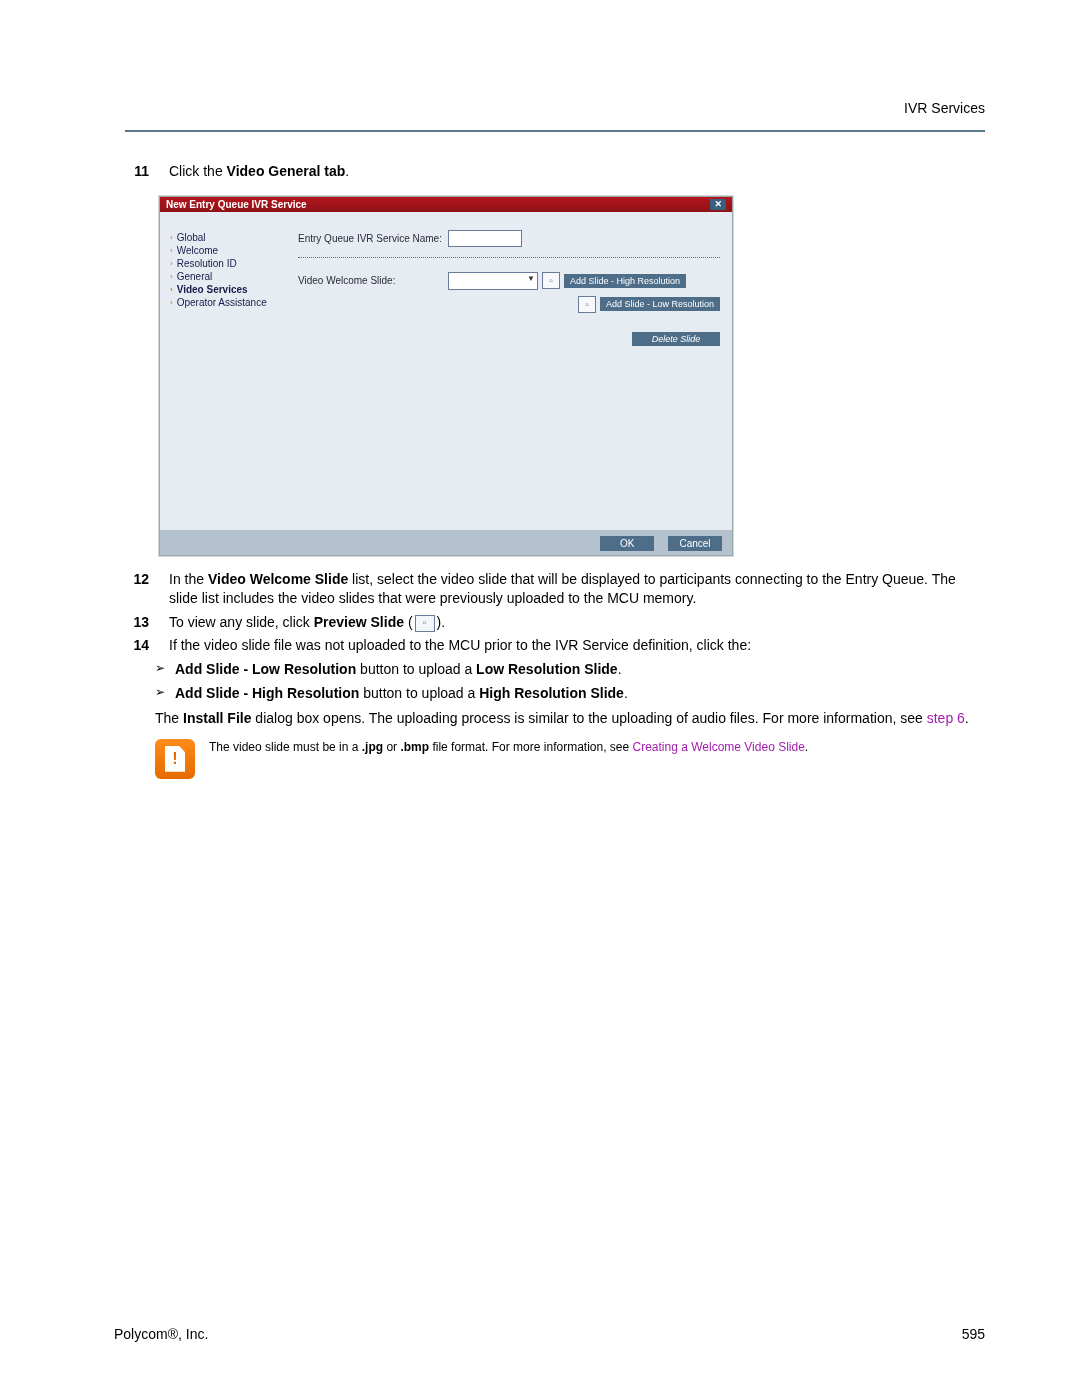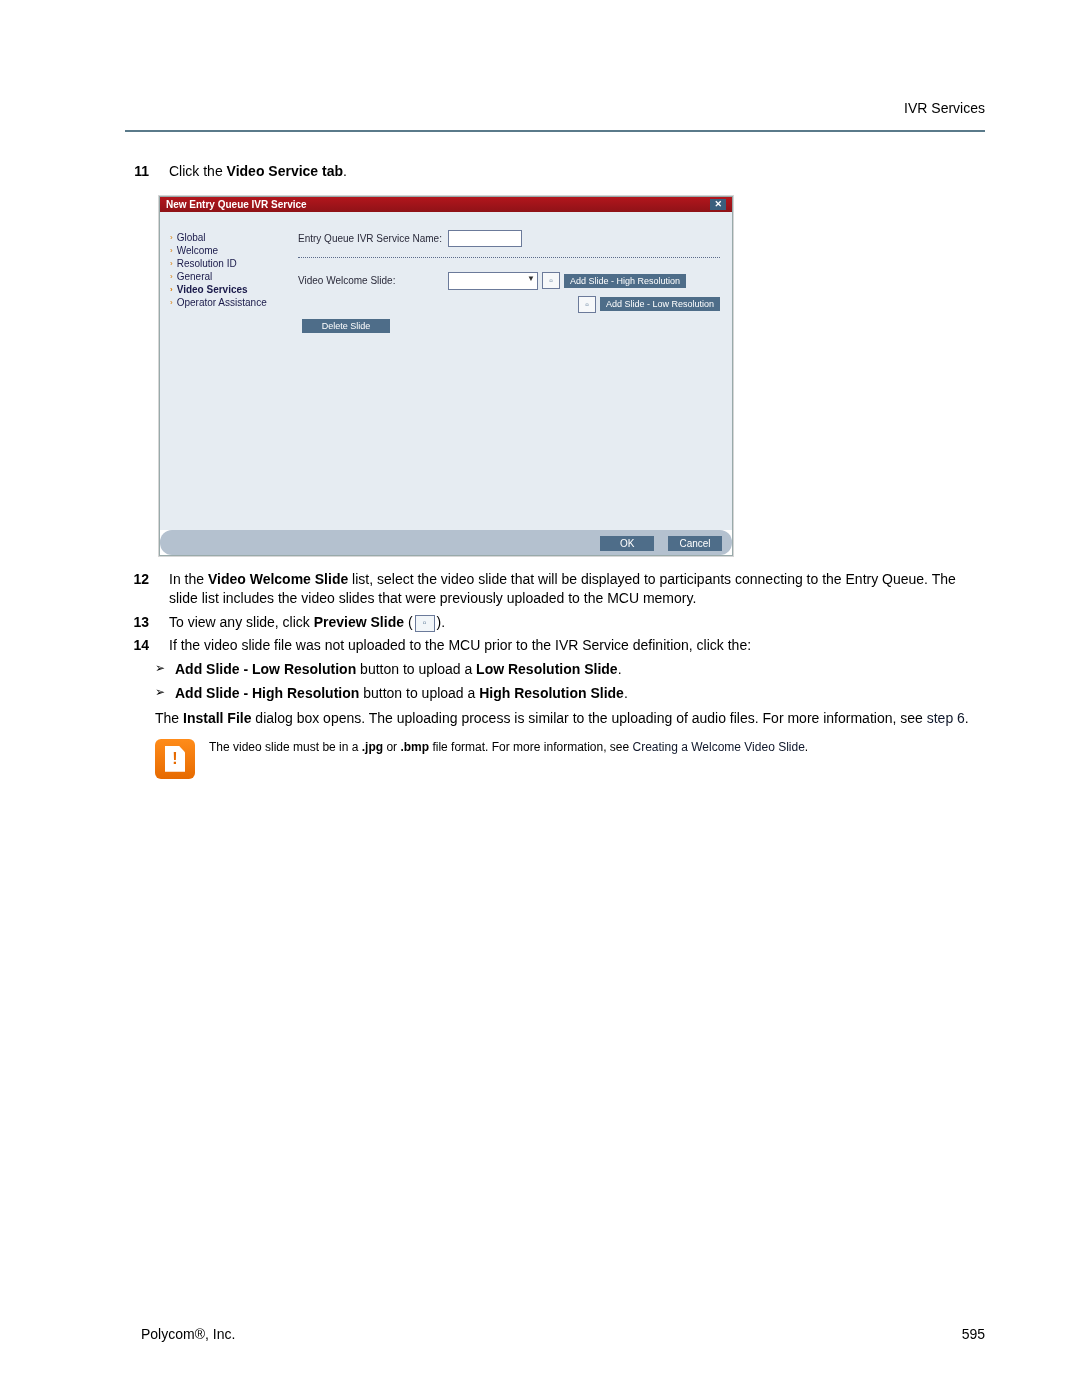"Video Service tab" span.bold { text: Service -> General }
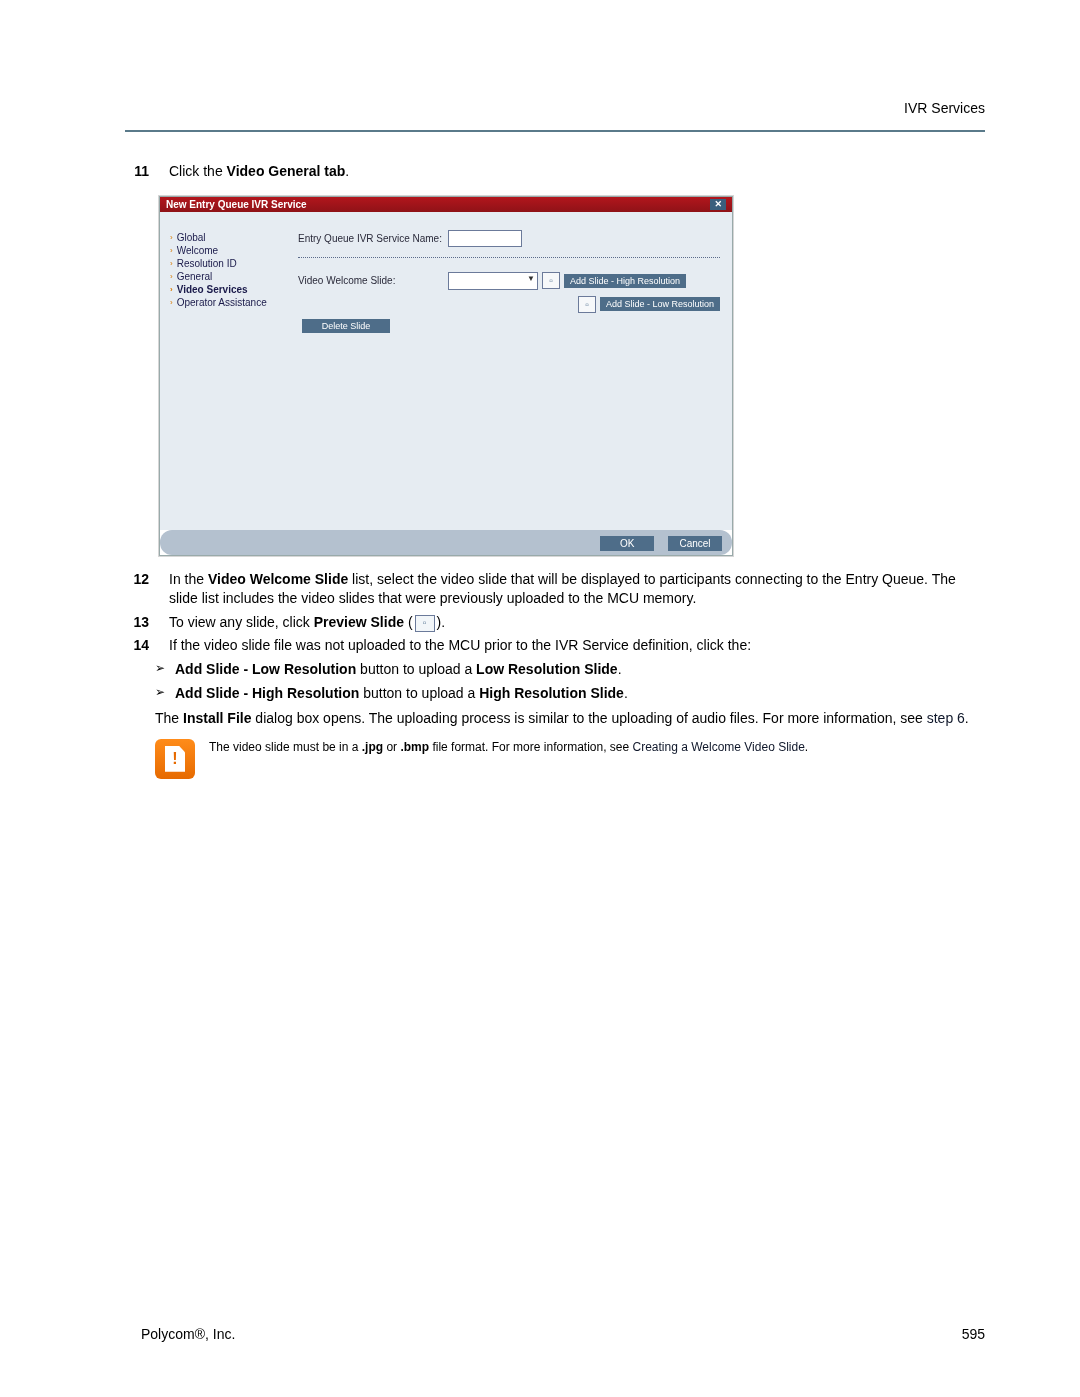"Delete Slide" div.panel-row { font-style: none -> italic; justify-content: none -> flex-end; margin-top: 6px -> 19px }
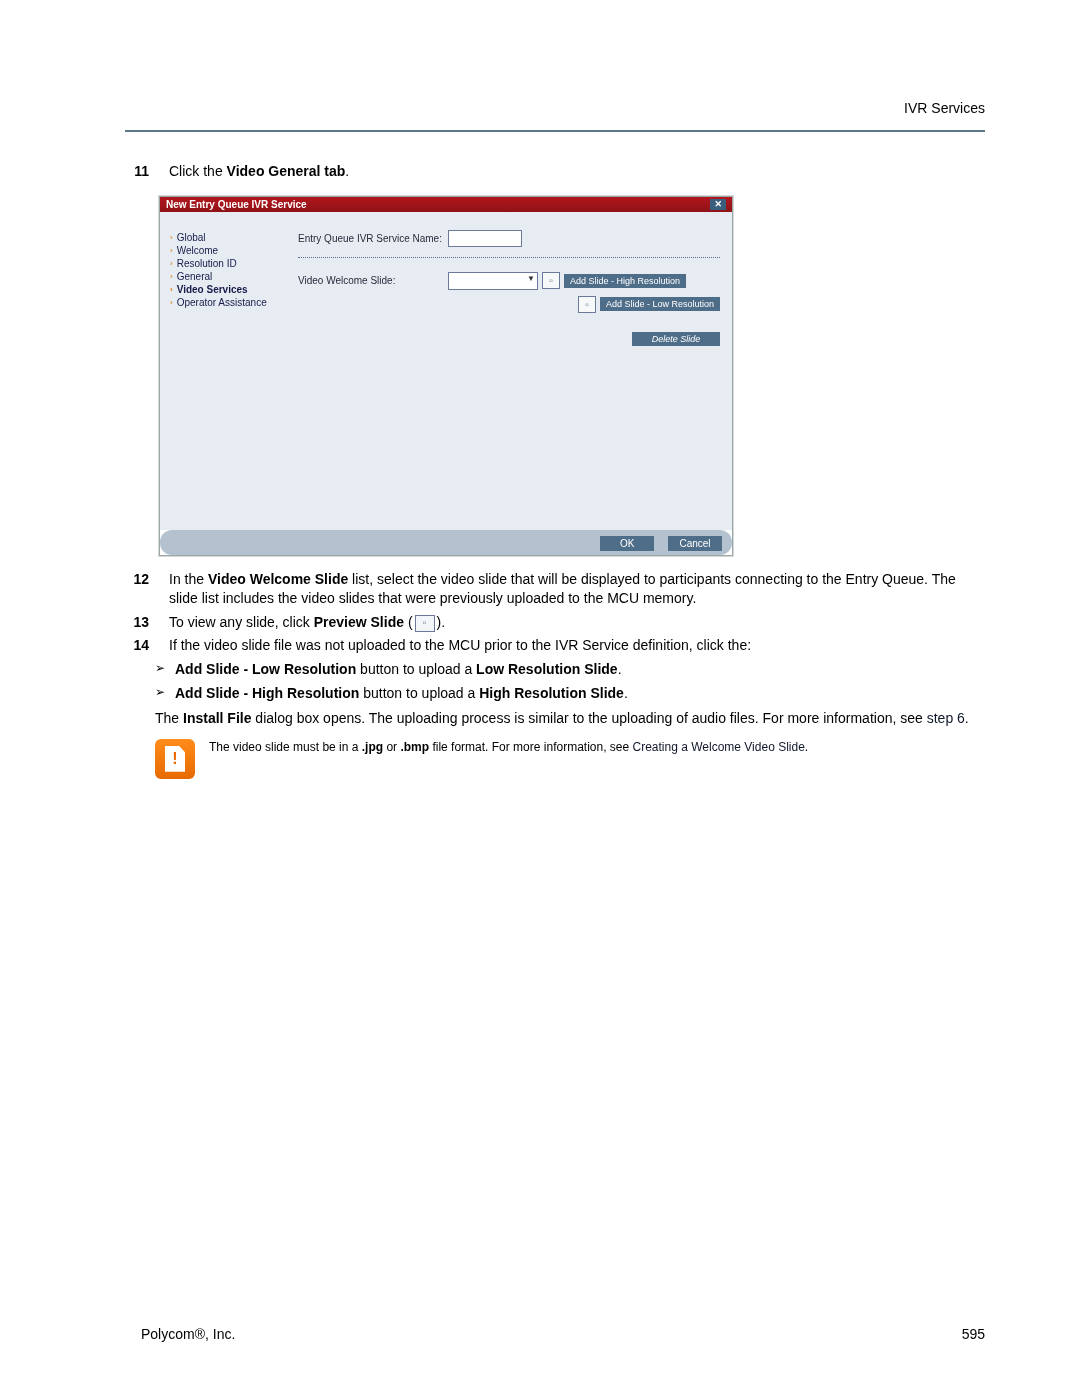"OK Cancel" .dlg-footer { border-radius: 12px -> none }
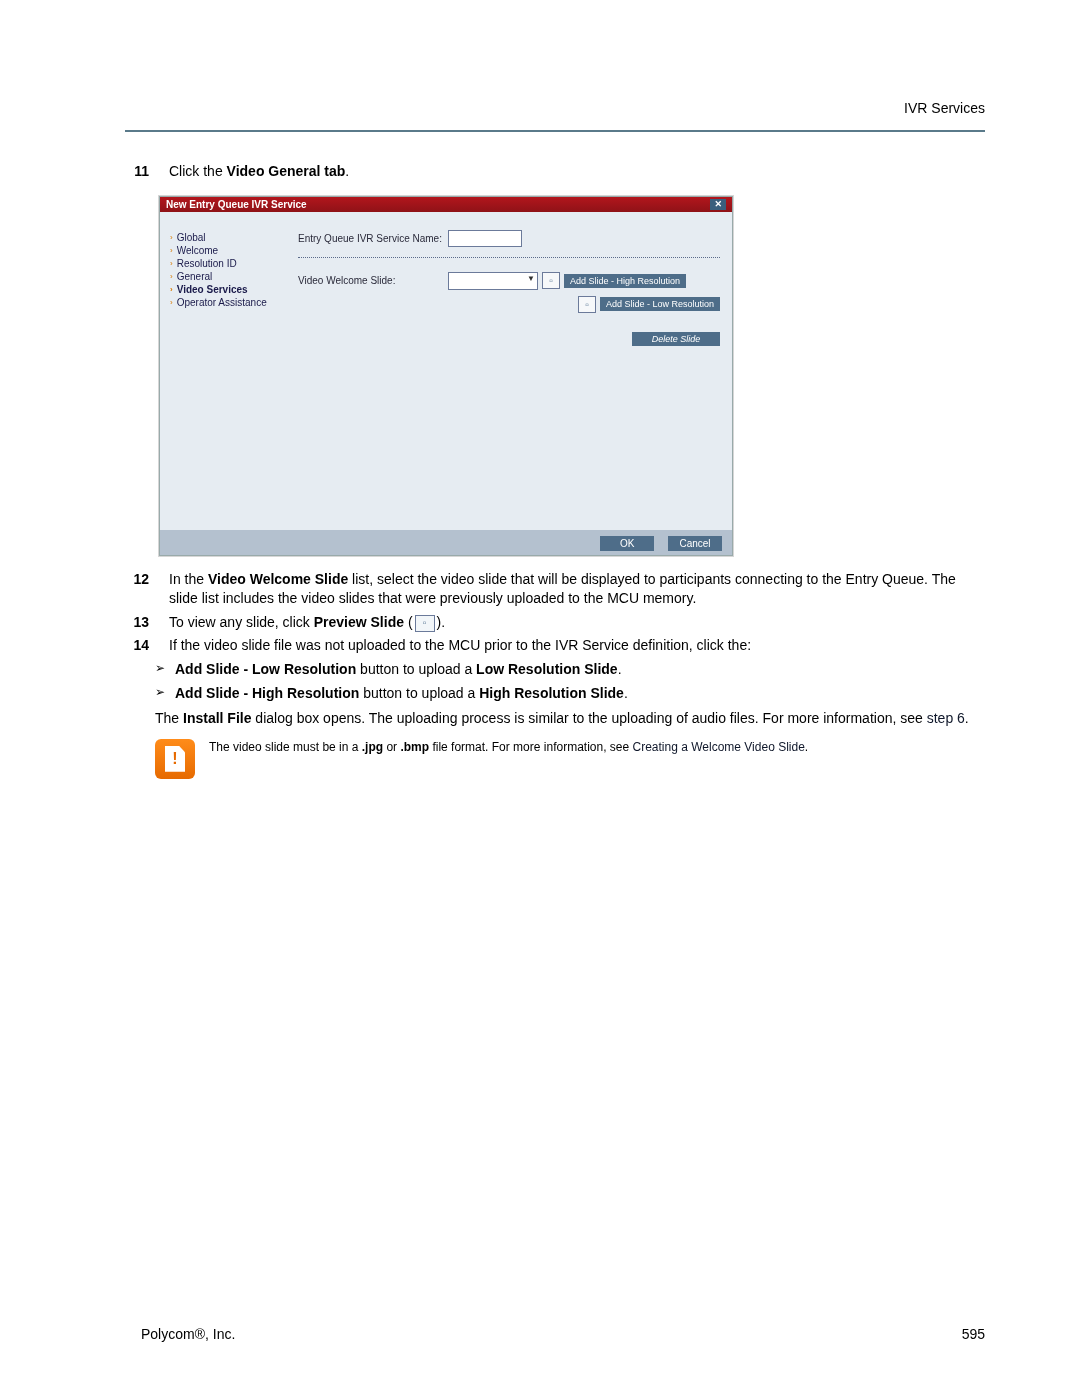"step 6" .link { color: #0f172a -> #a21caf }
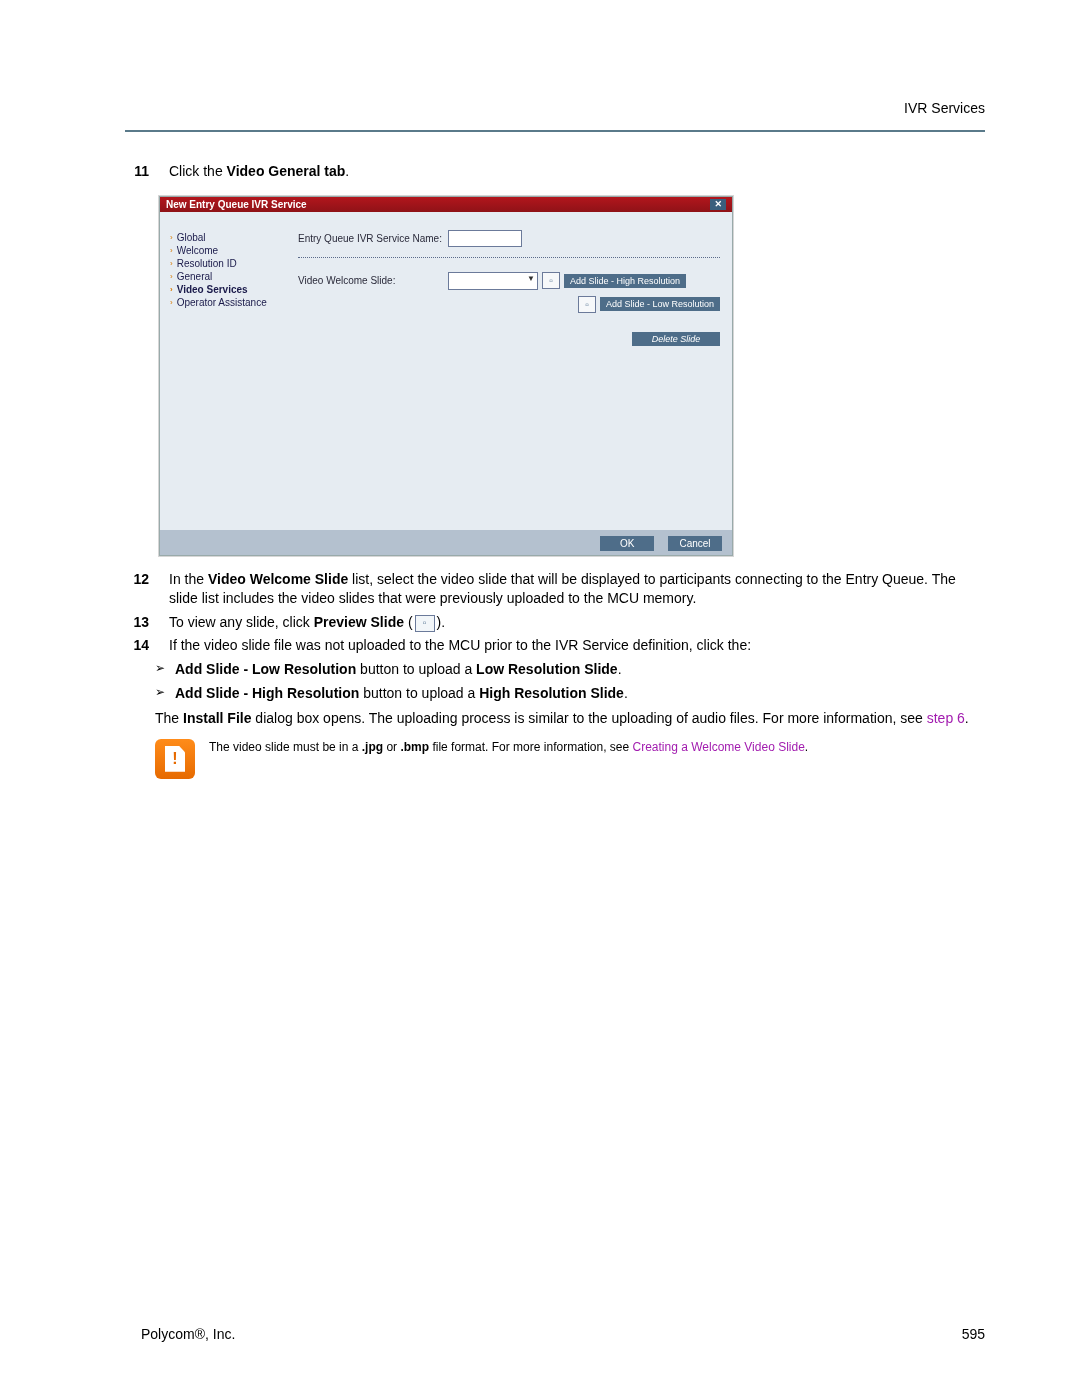"Polycom®, Inc." .footer { left: 141px -> 114px }
